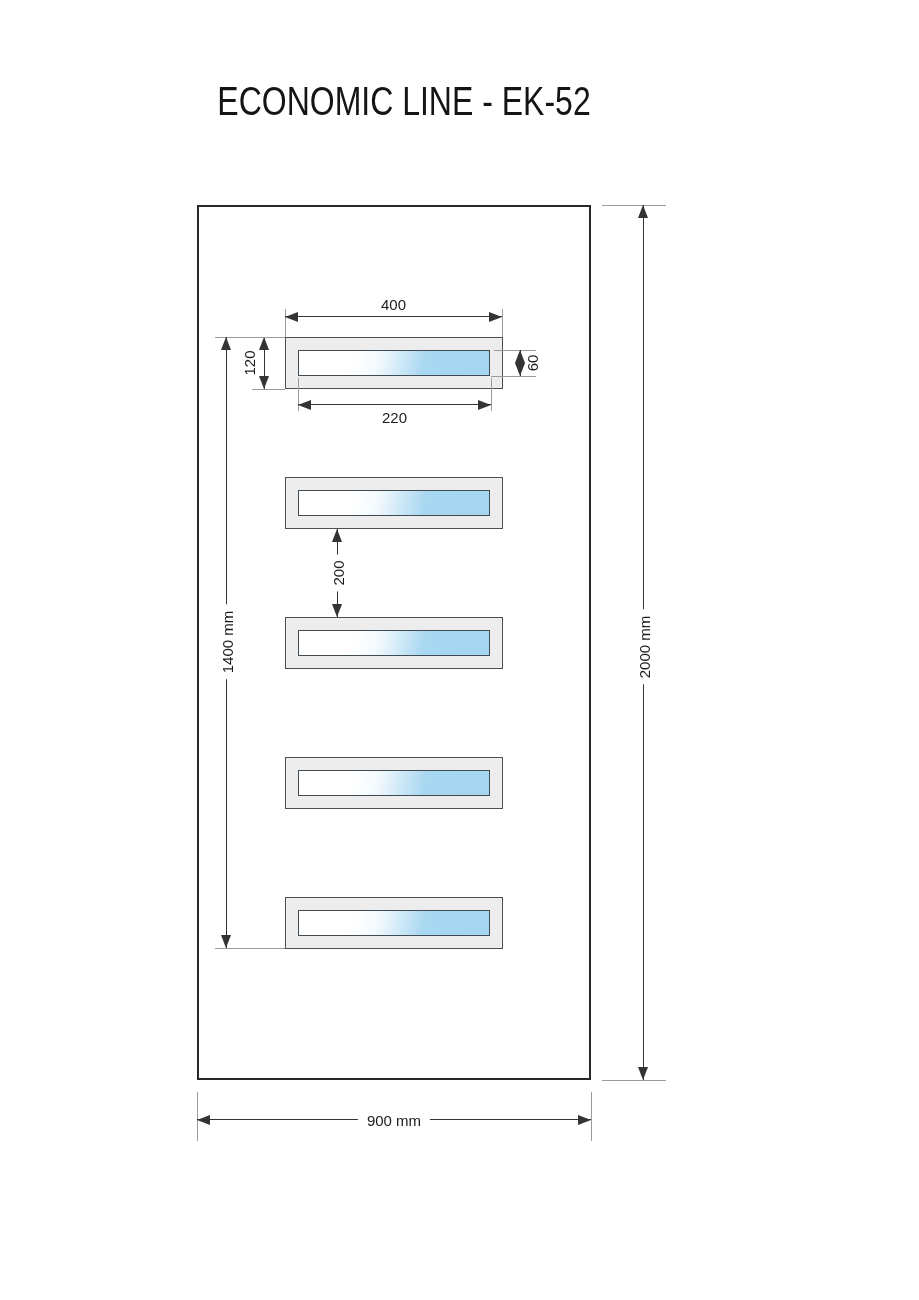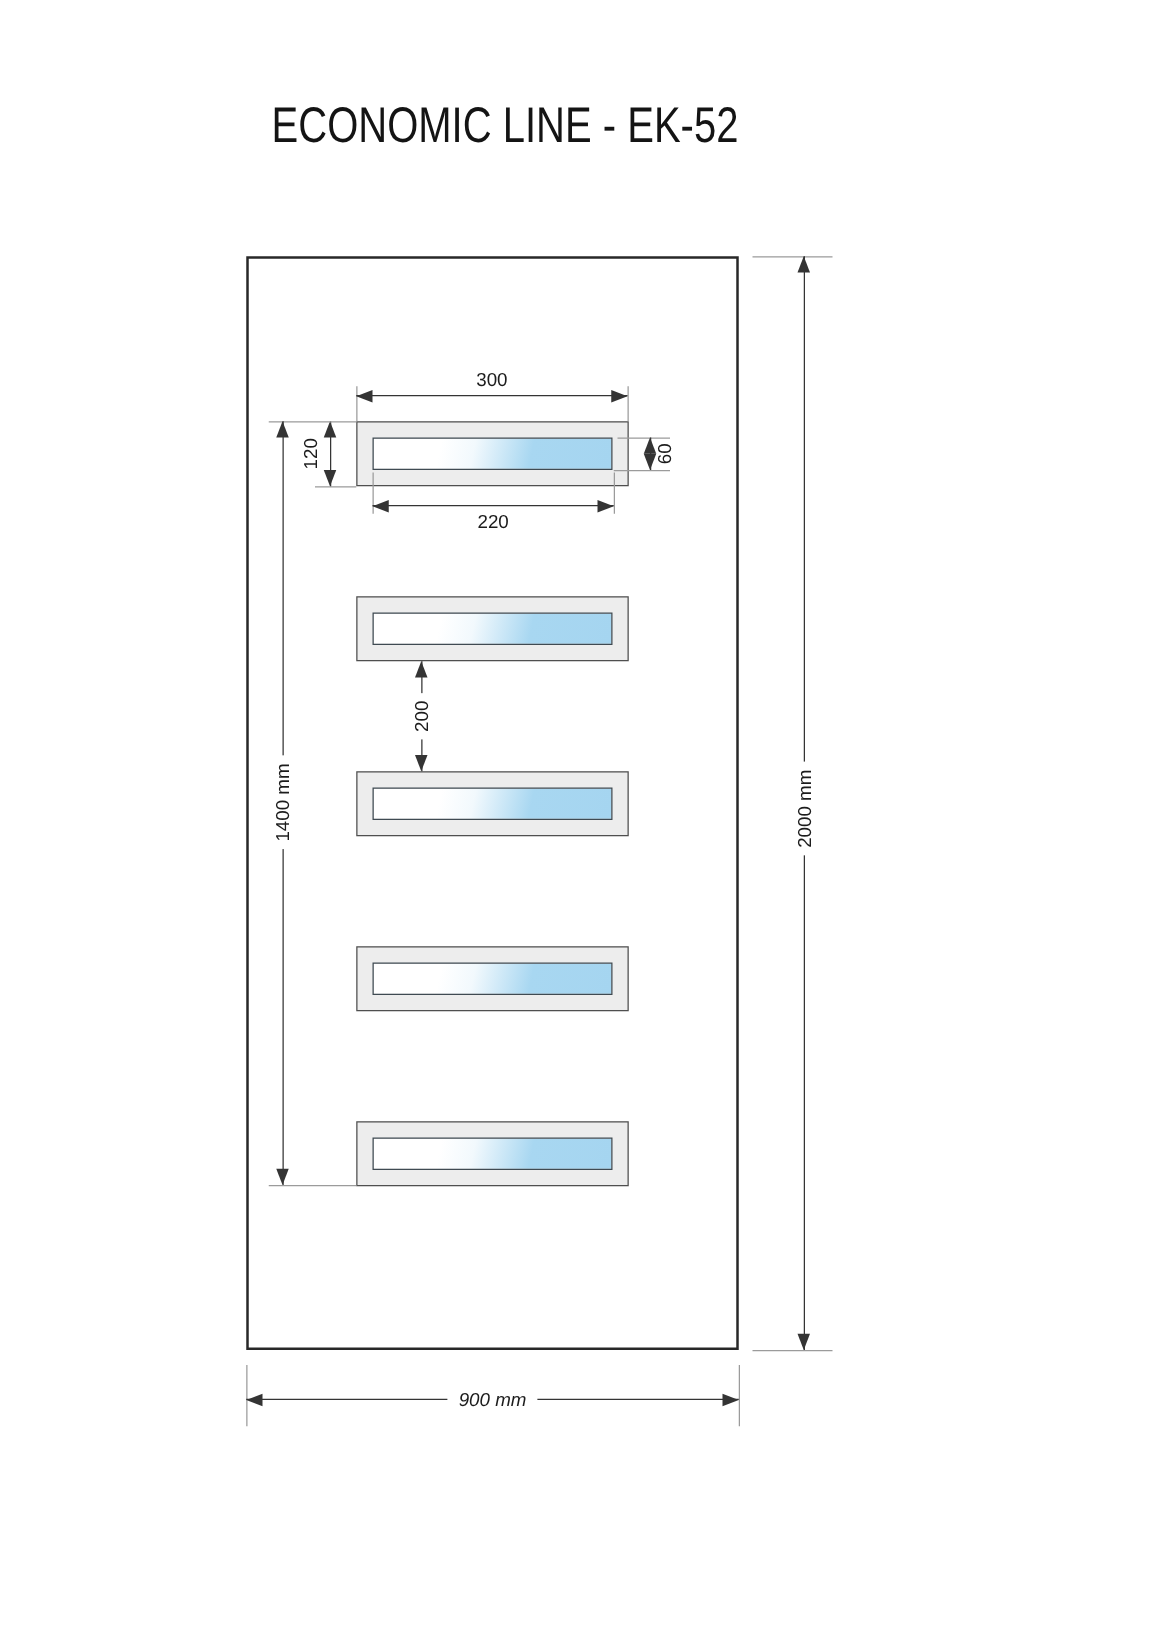"300" div.dlab { text: 300 -> 400 }
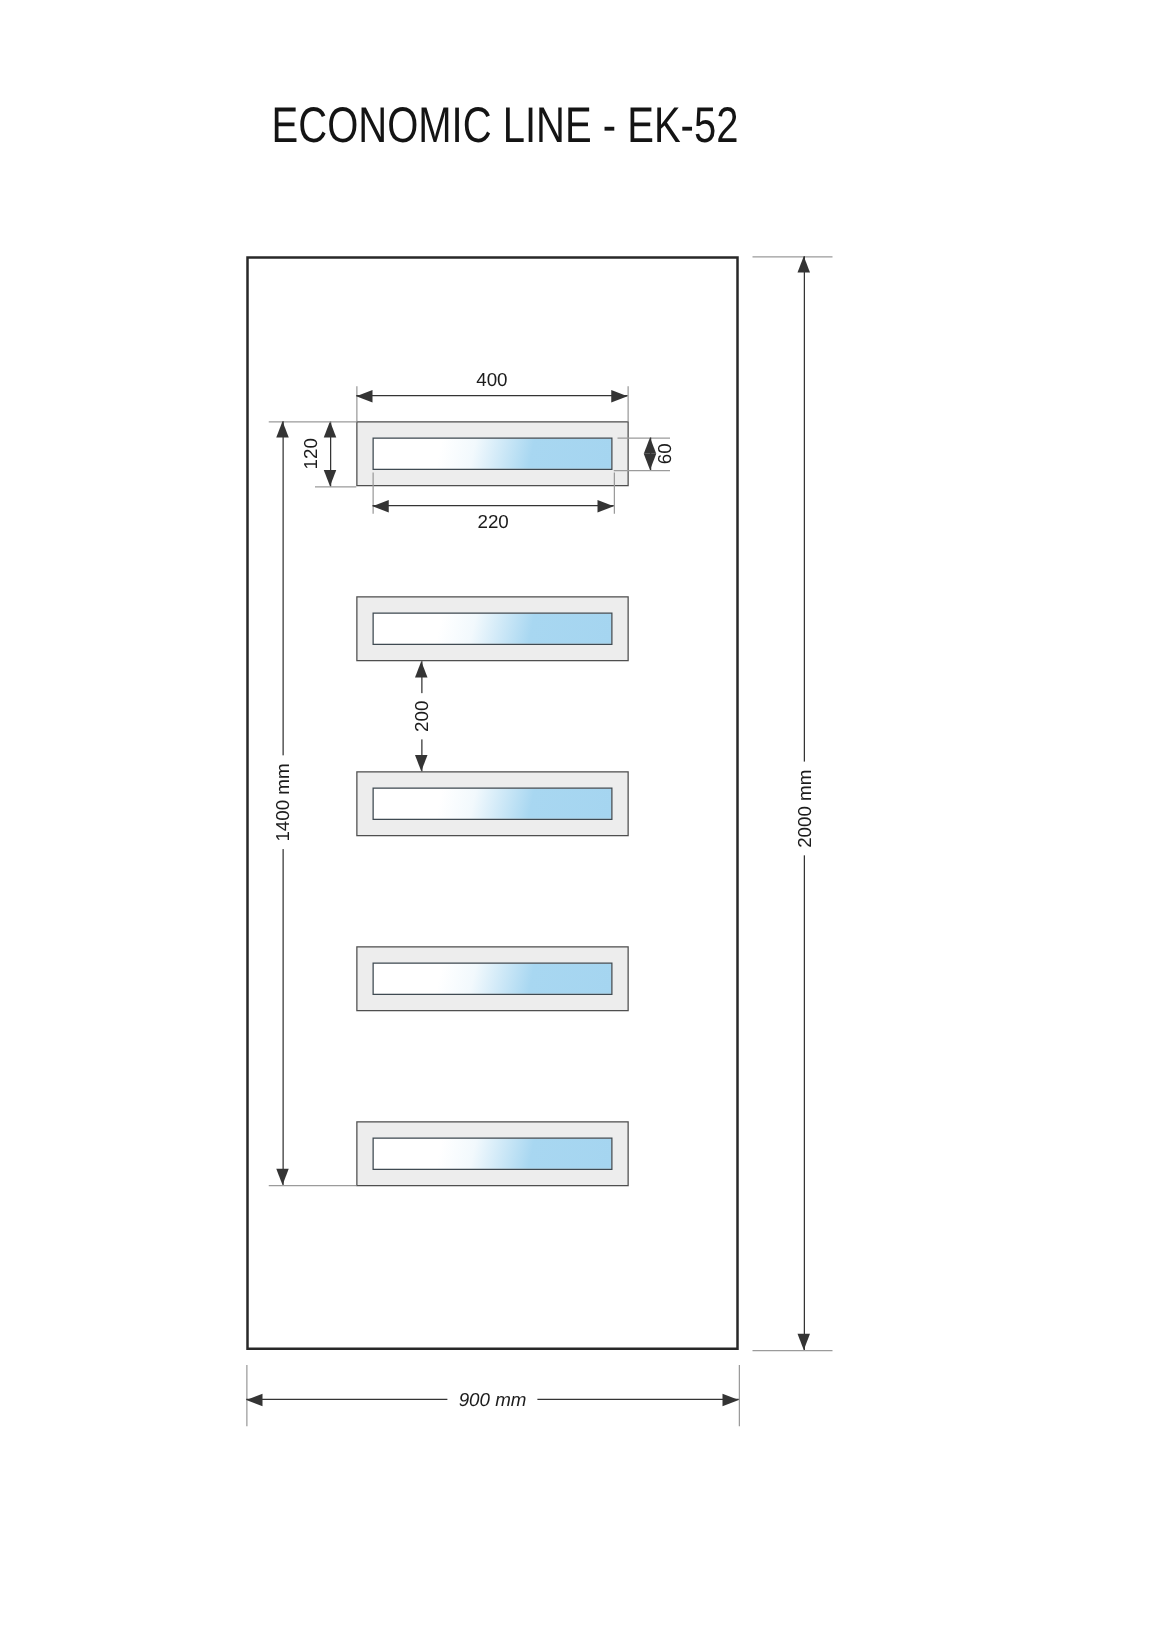"900 mm" .hlab { font-style: italic -> none }
